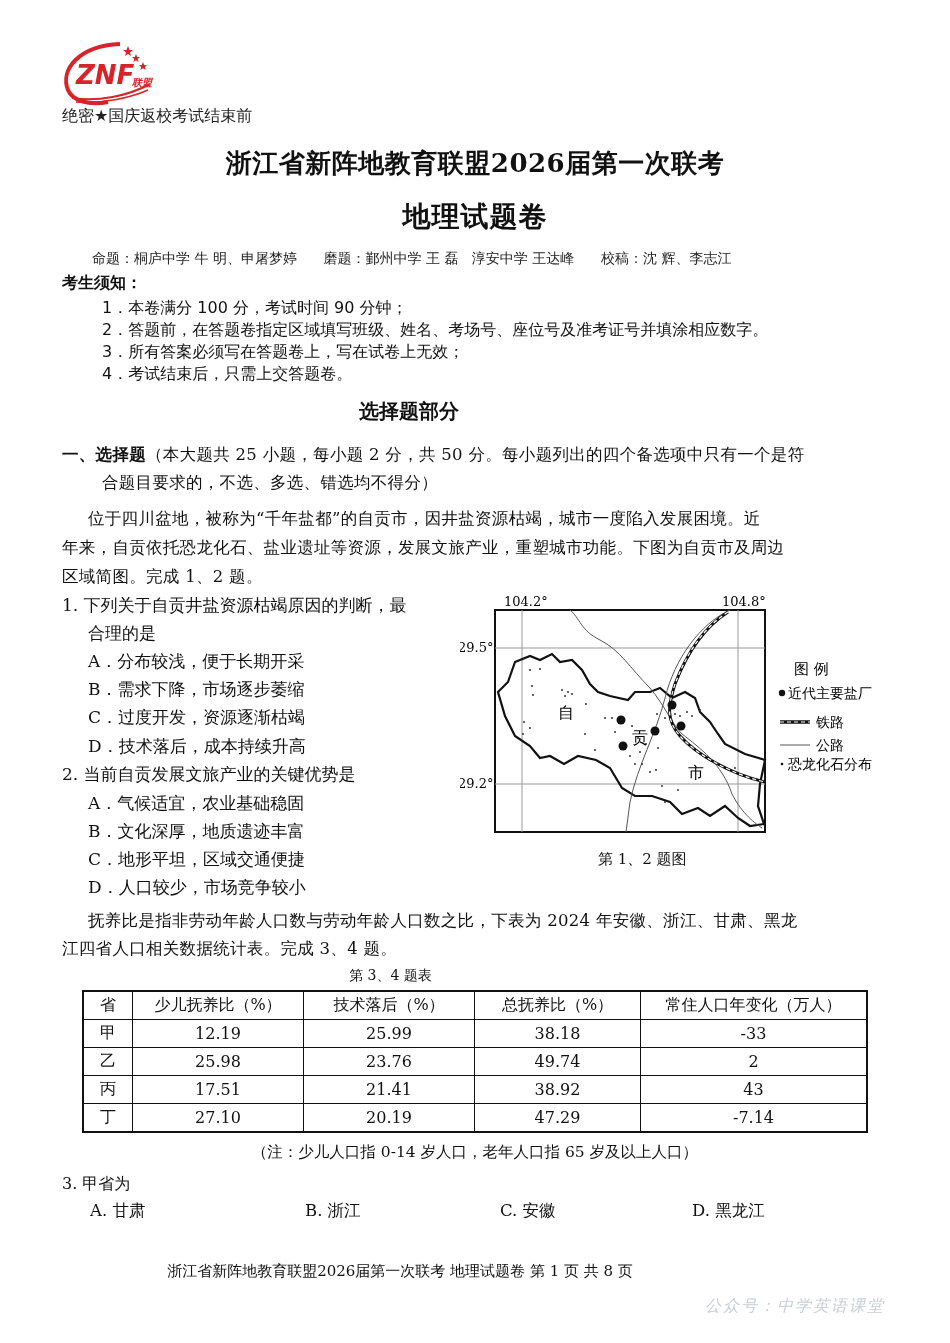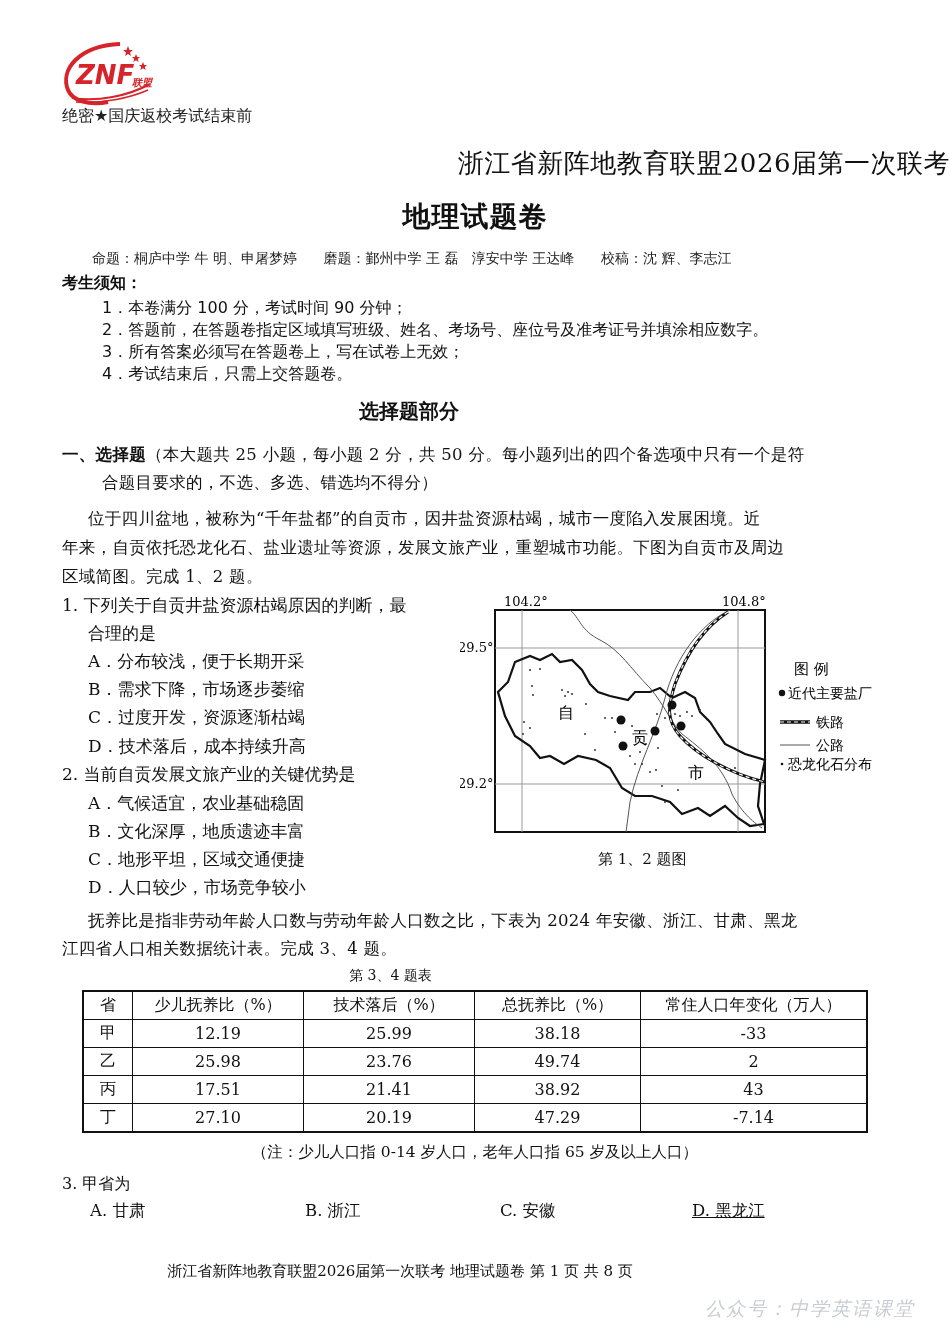"浙江省新阵地教育联盟2026届第一次联考" .title1 { font-weight: normal -> bold; text-align: right -> center }
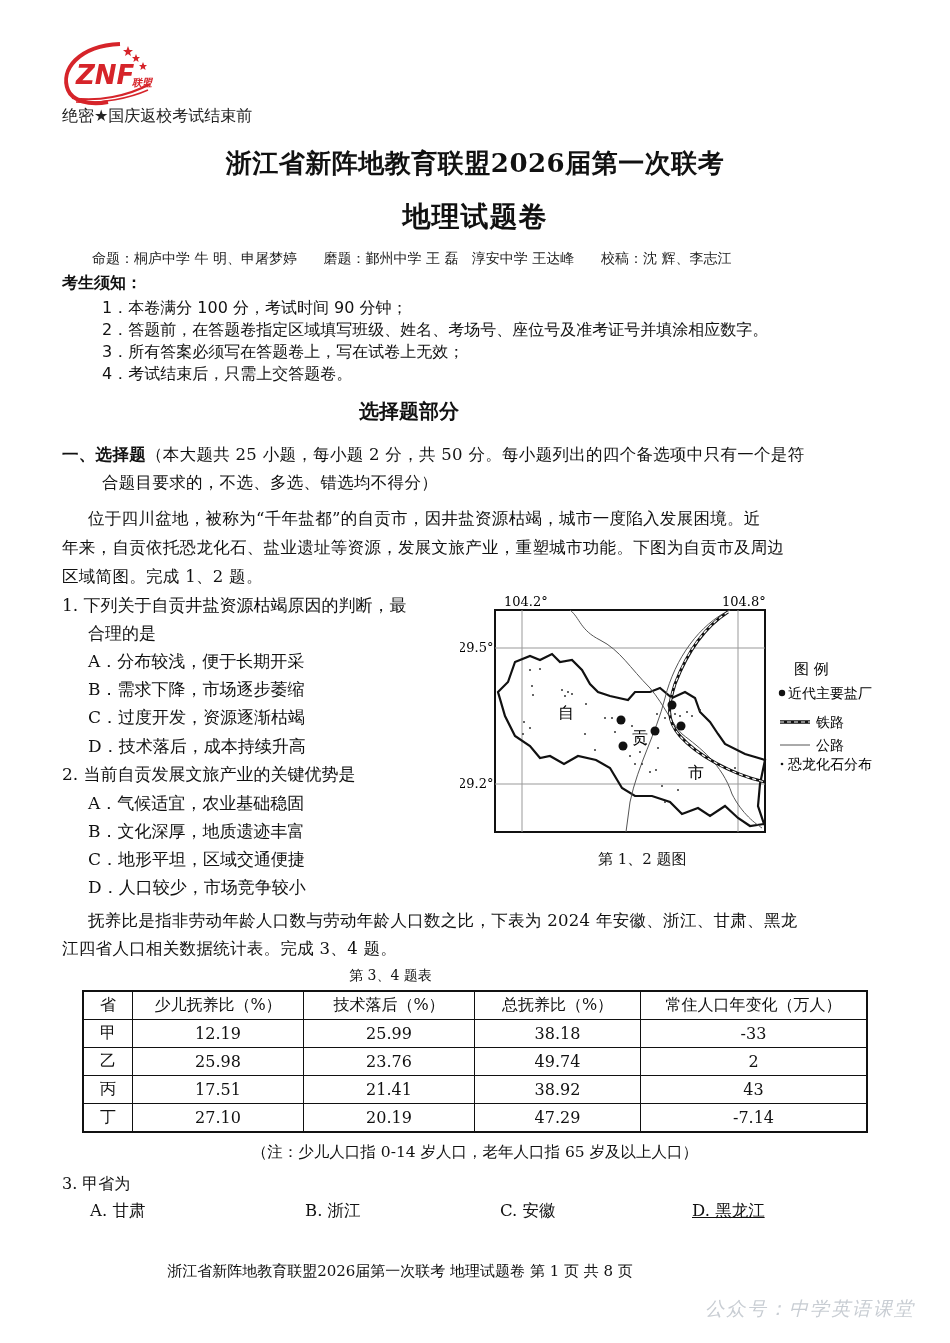"D. 黑龙江" div.abs { text-decoration: underline -> none }
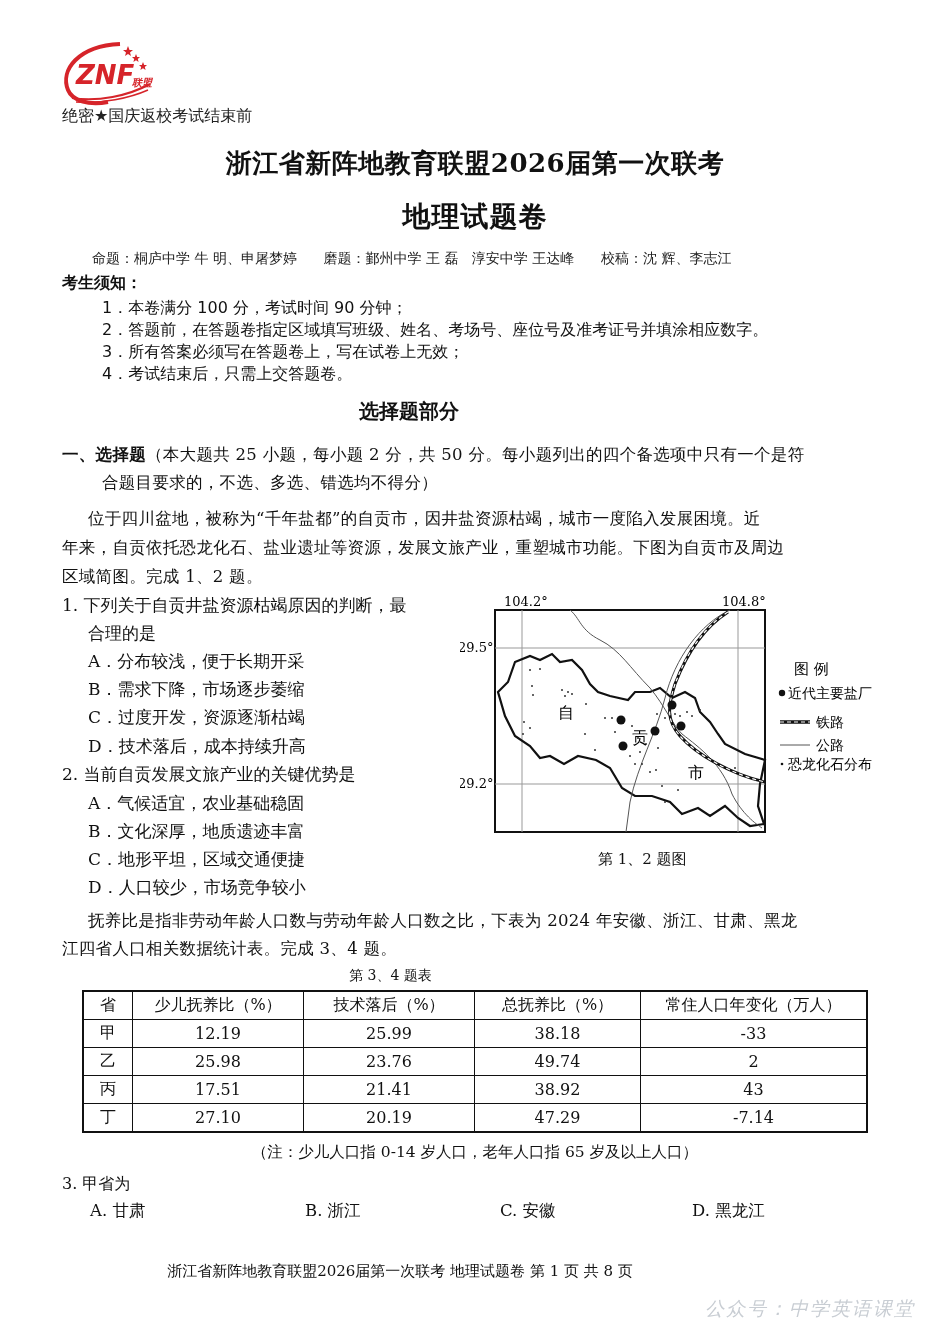"公众号：中学英语课堂" .watermark { font-size: 19px -> 16px }
